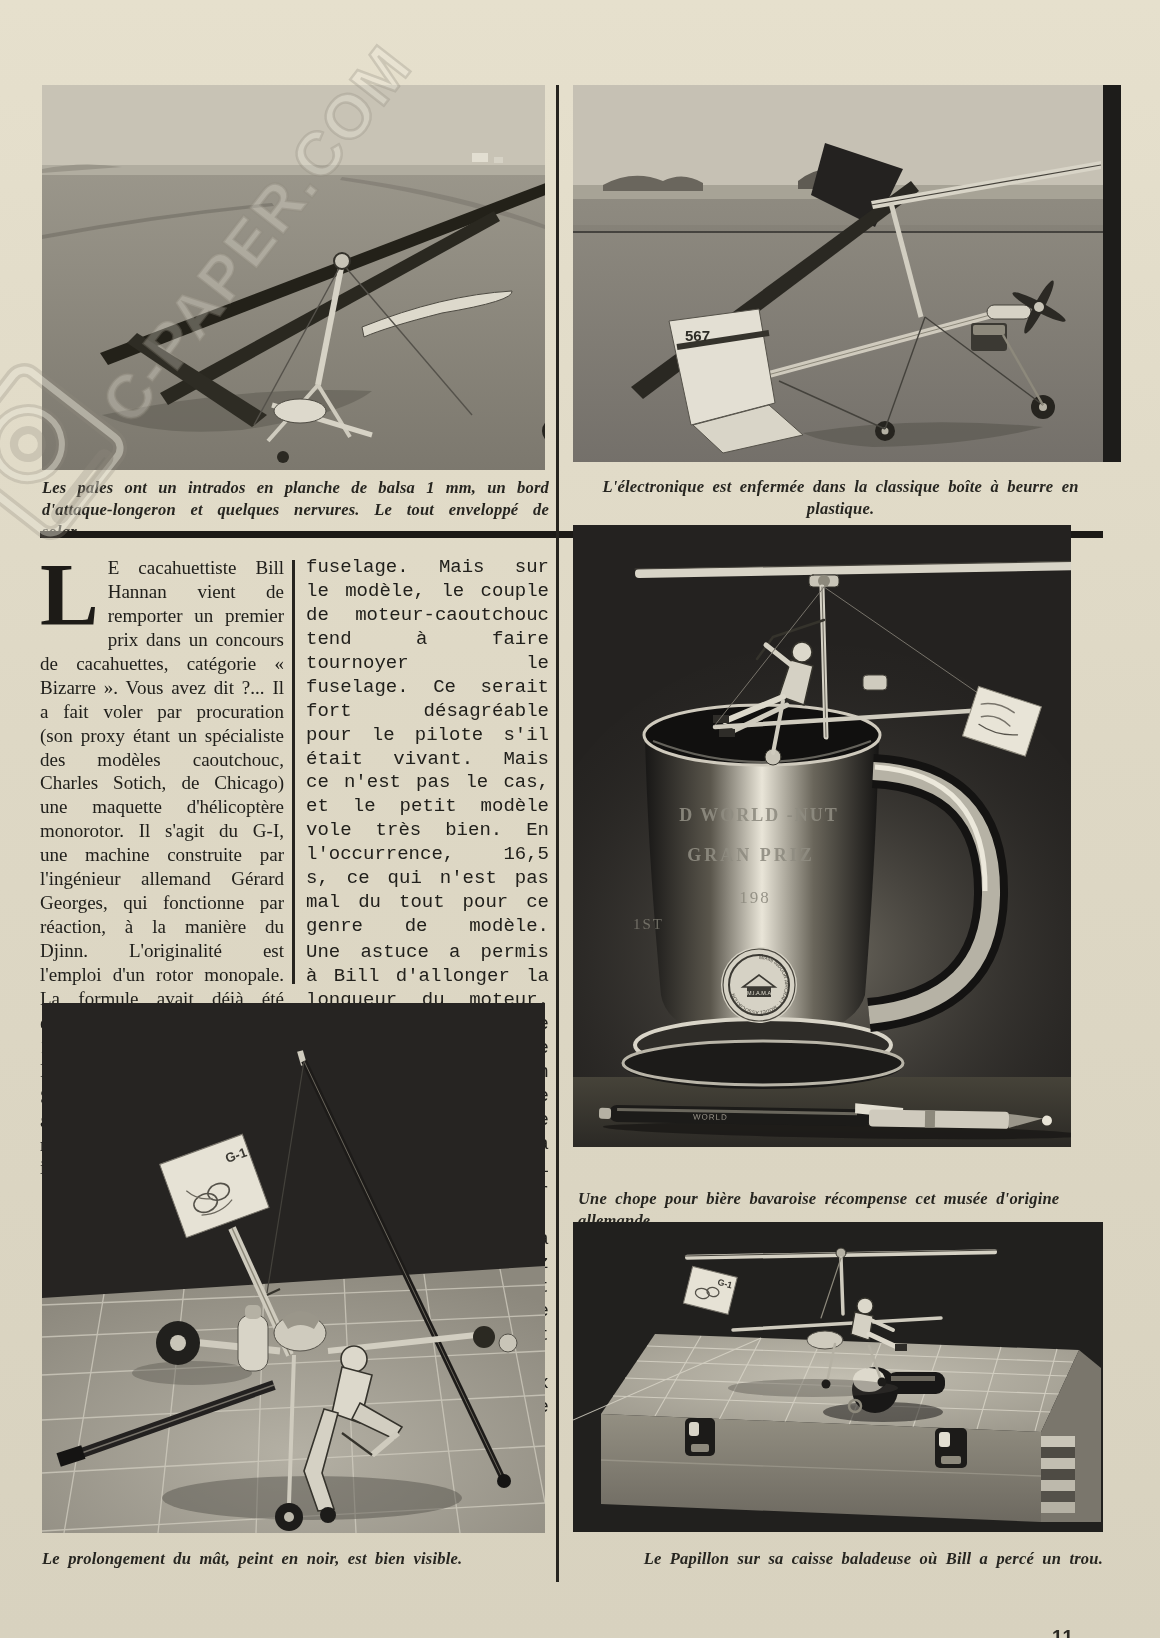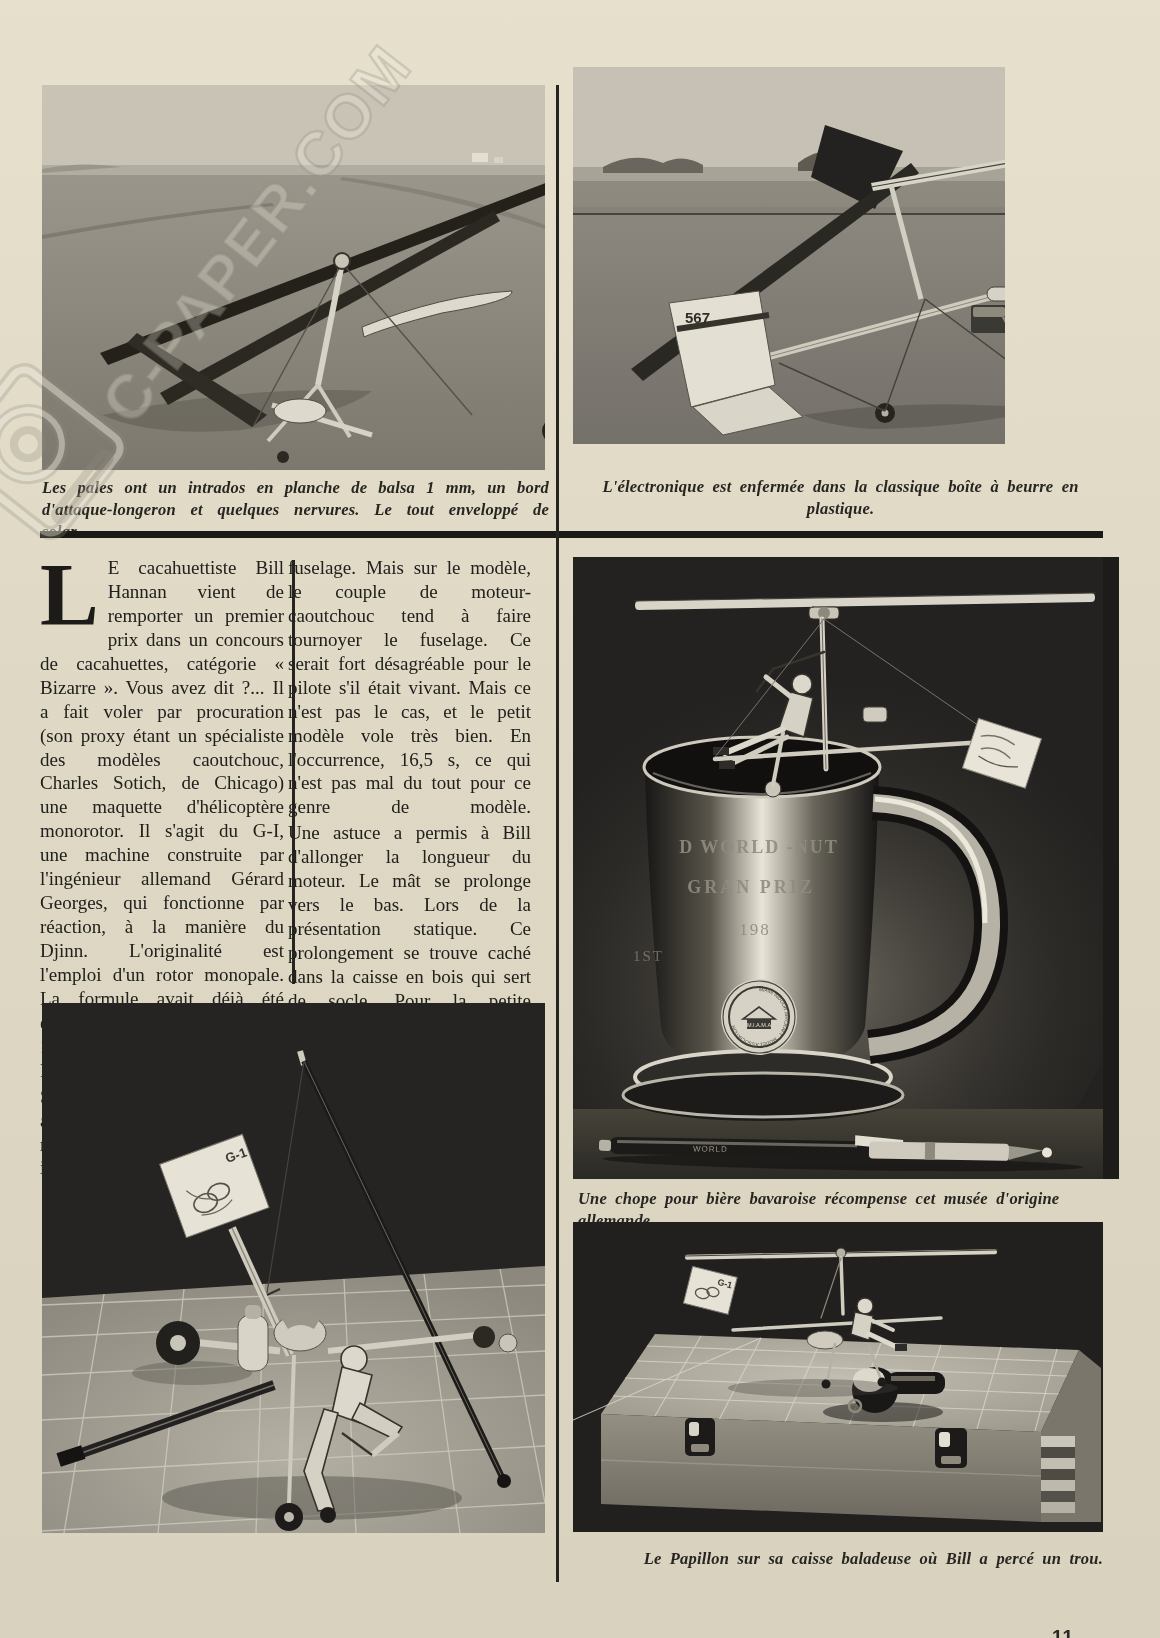"567" div.photo { top: 67px -> 85px; width: 432px -> 548px }
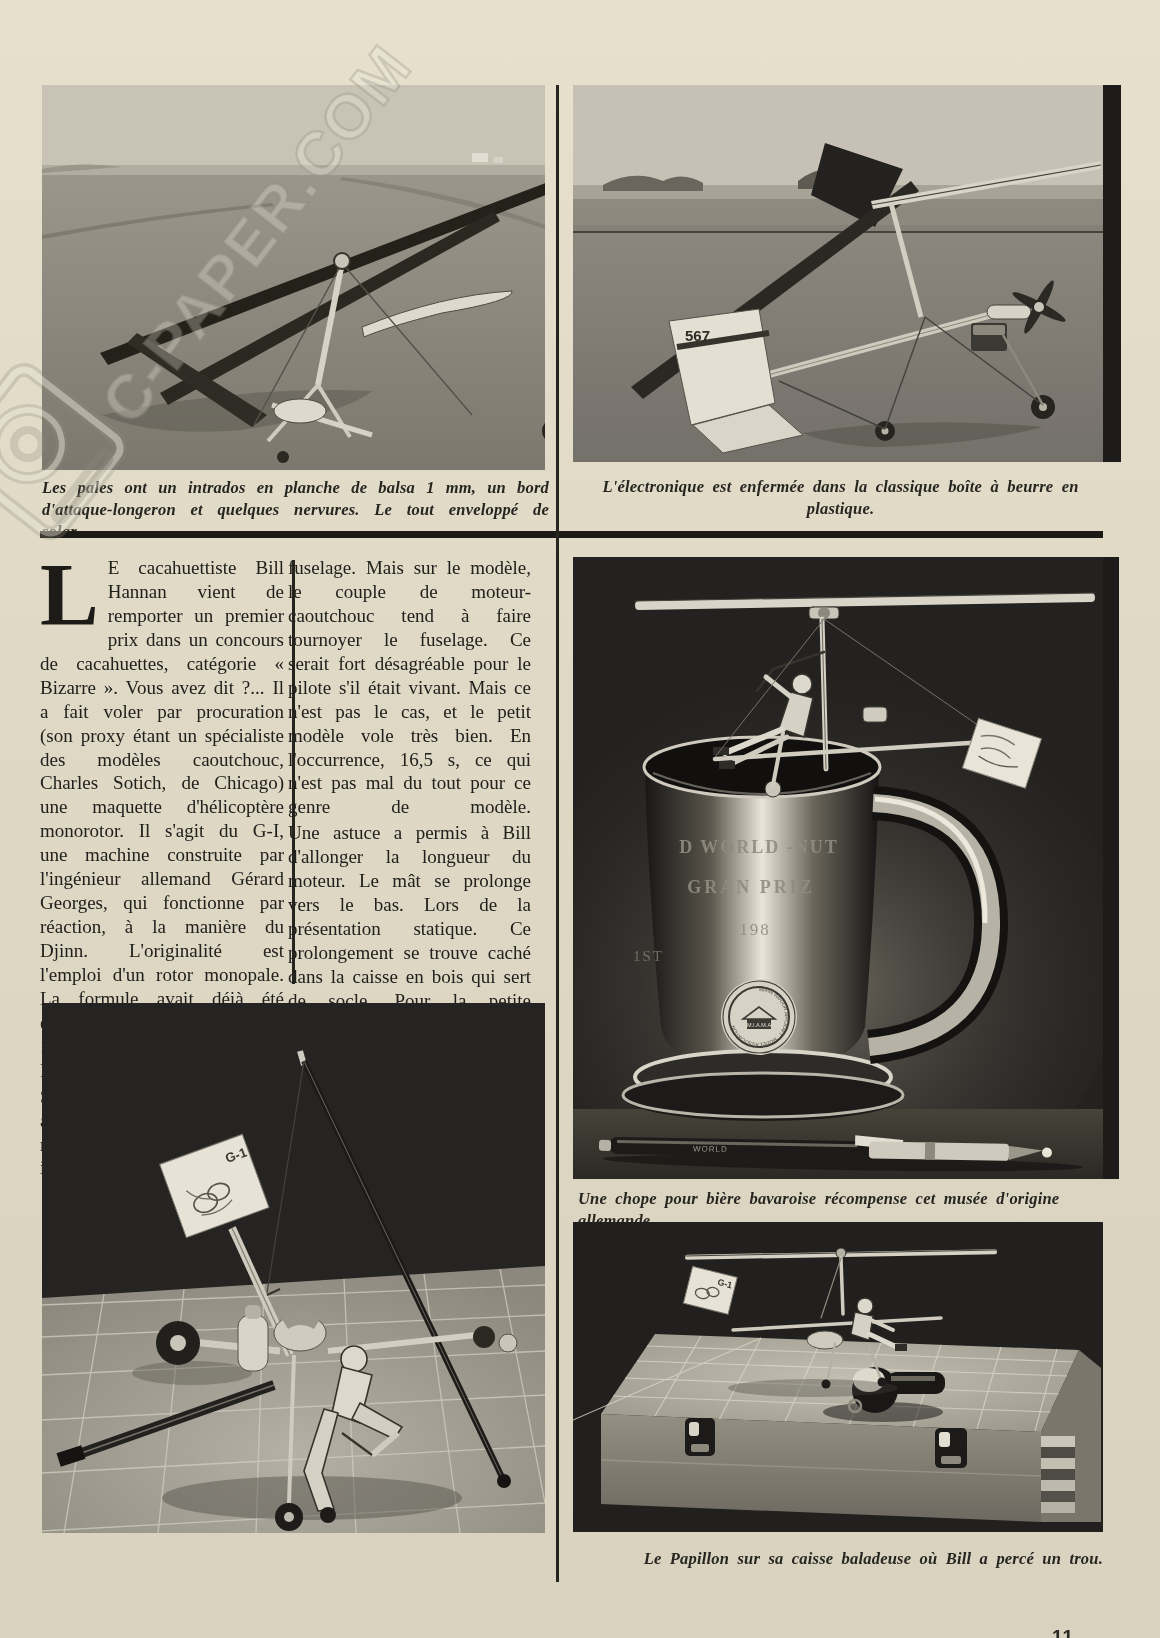"fuselage. Mais sur le modèle," div.article-col { font-family: none -> Liberation Mono, monospace; left: 288px -> 306px }
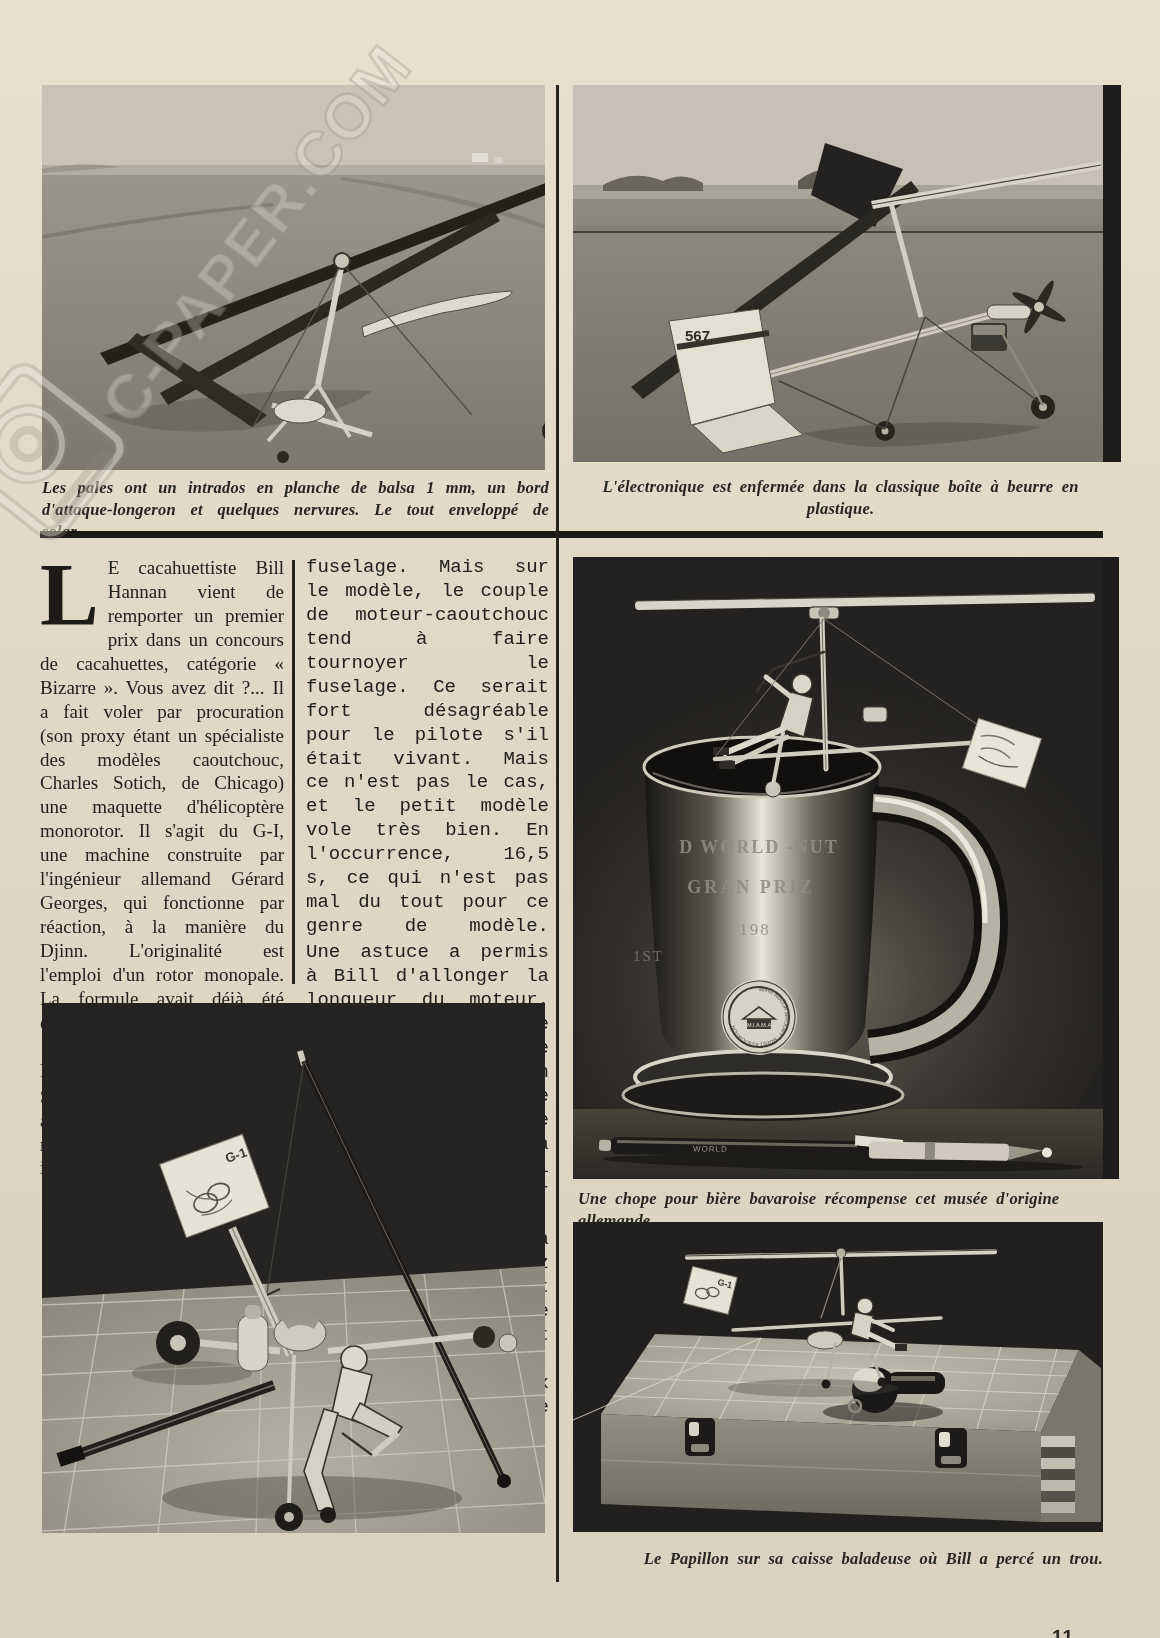"D WORLD -NUT" div.photo { top: 557px -> 525px; width: 546px -> 498px }
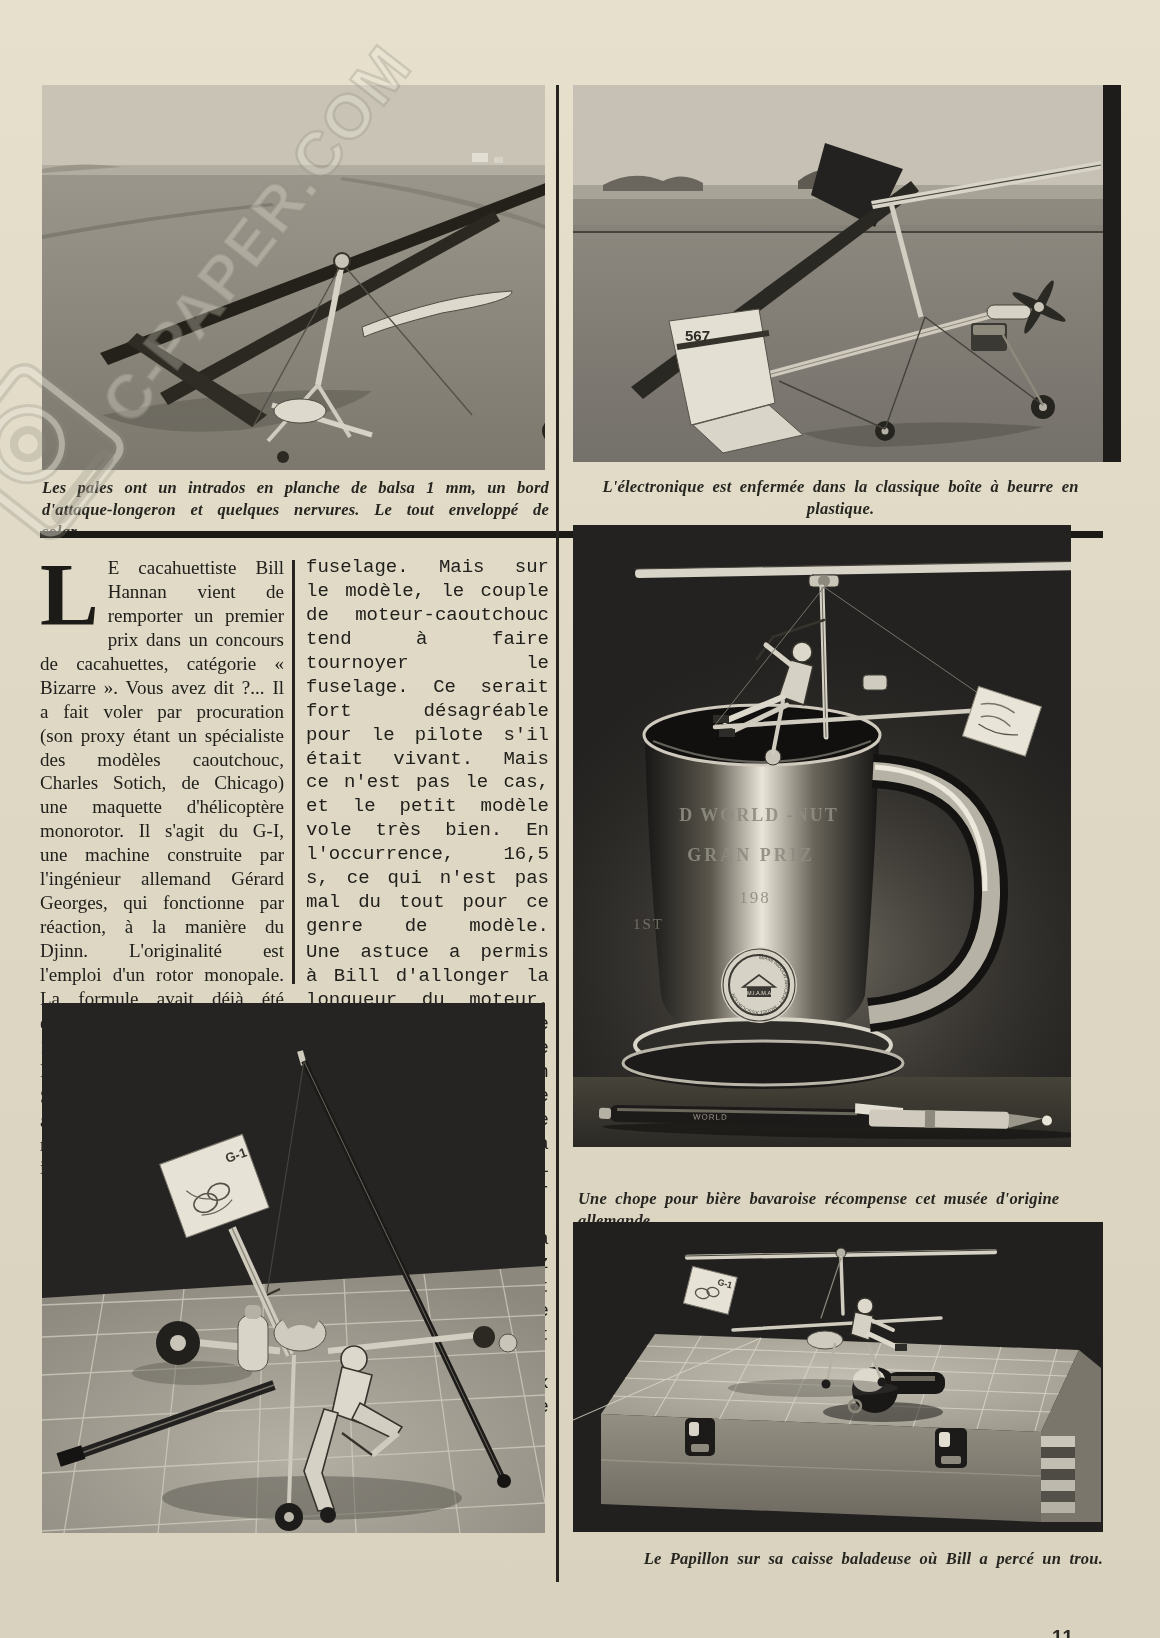"Le prolongement du mât, peint" div.caption { html: none -> <div>Le prolongement du mât, peint en noir, est bien visible.</div> }
